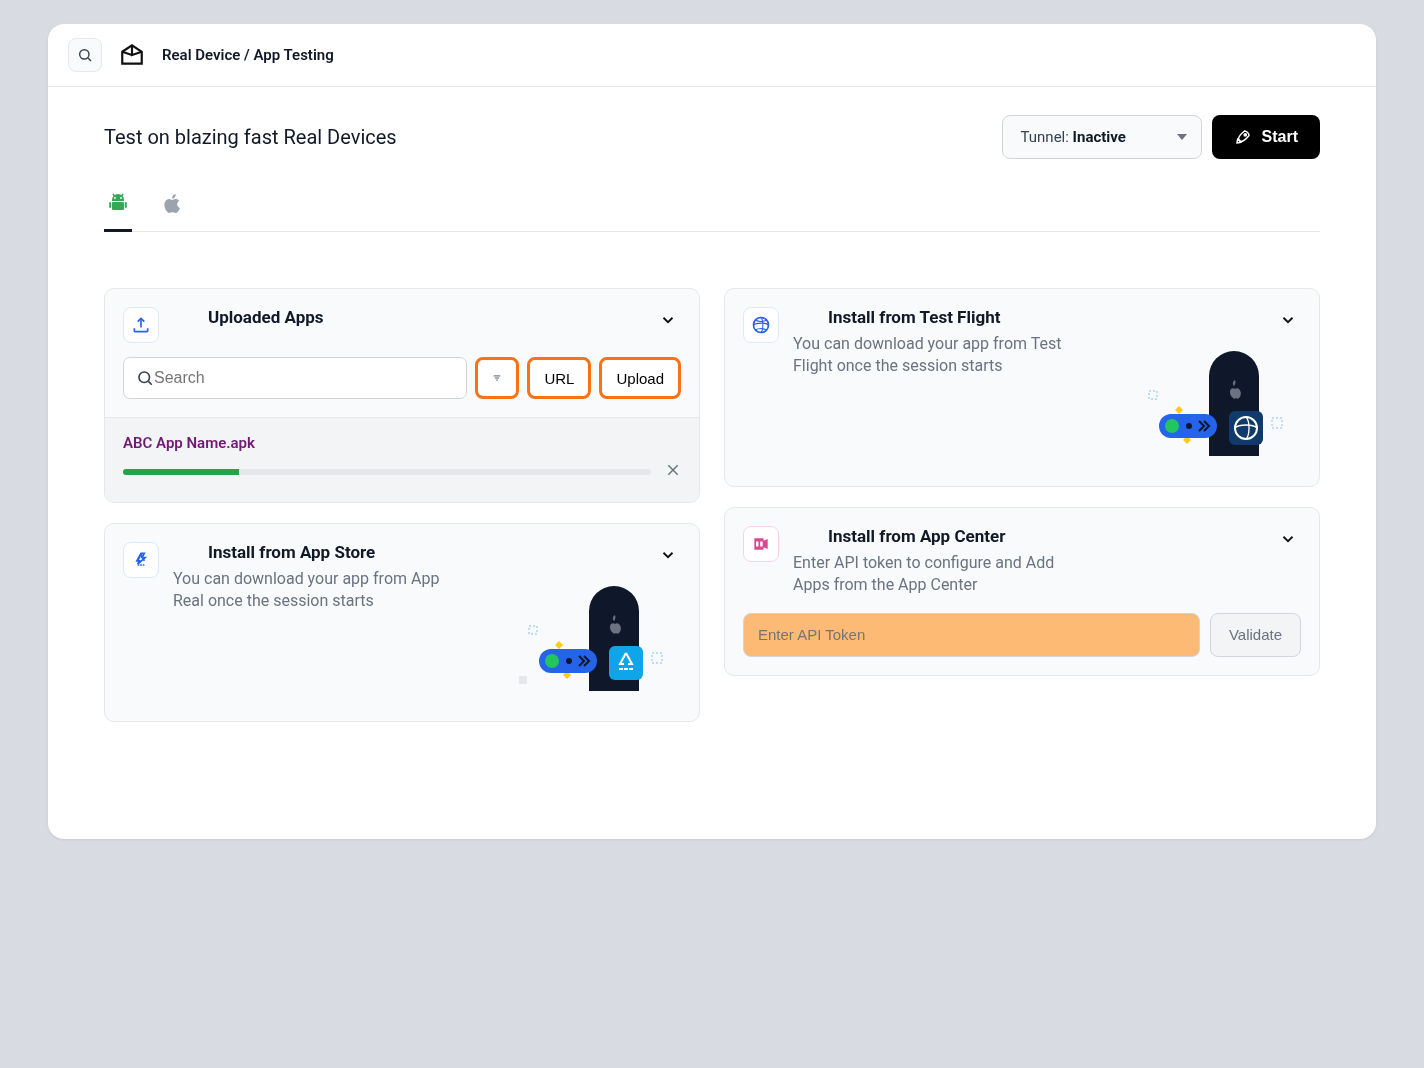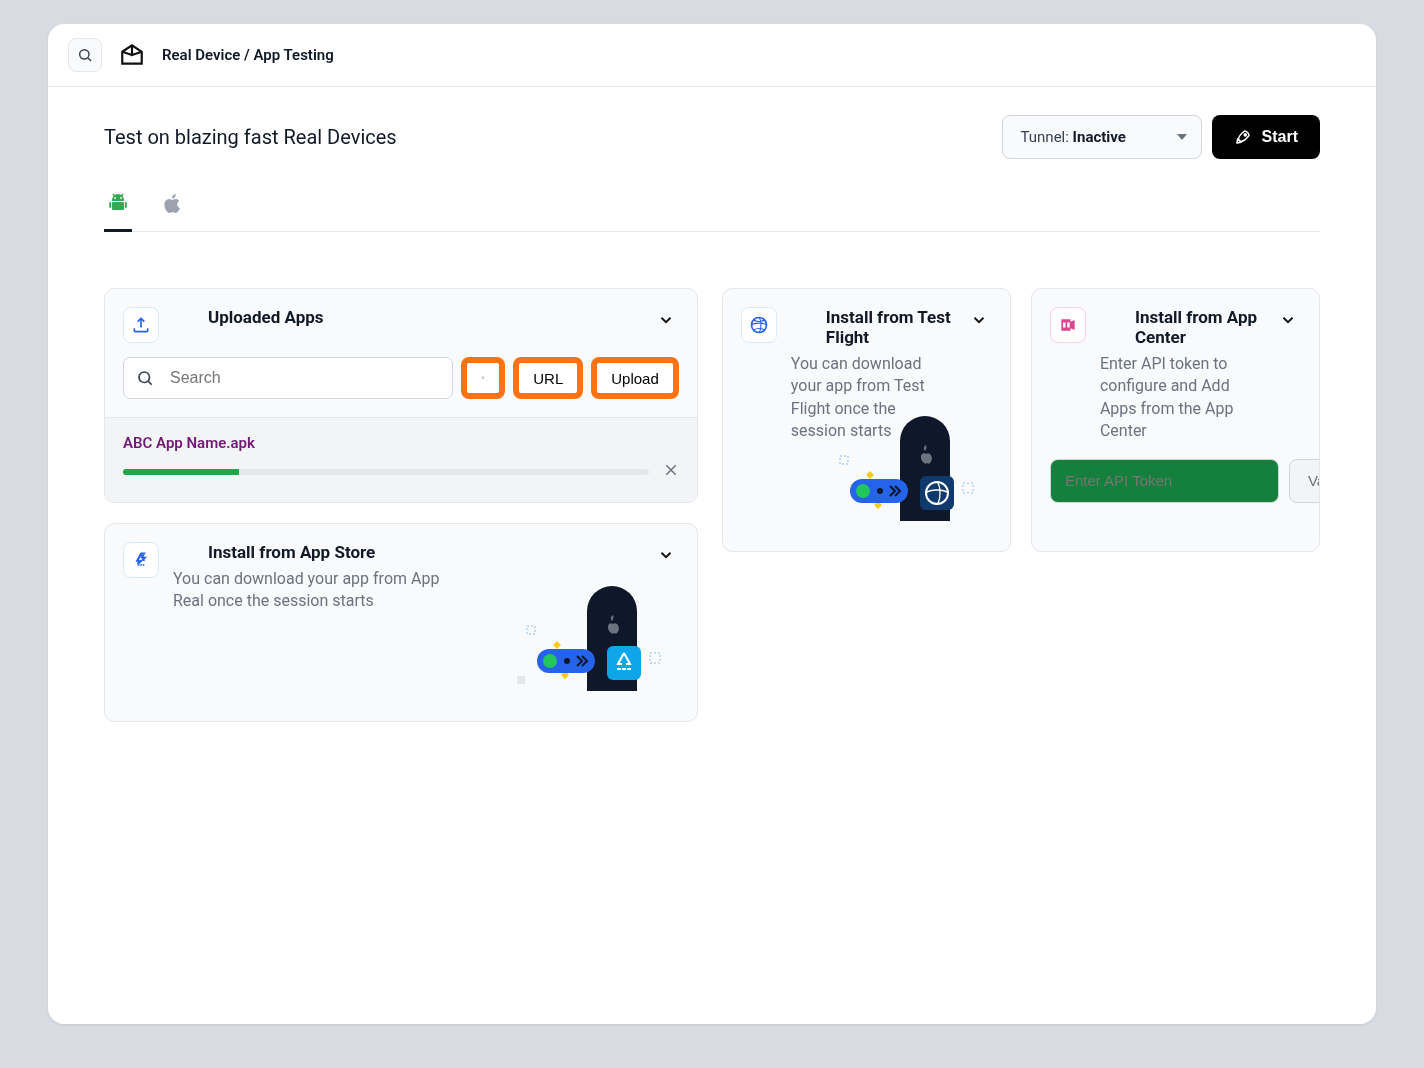"Real Device / App Testing" .window { height: 1000px -> 815px }
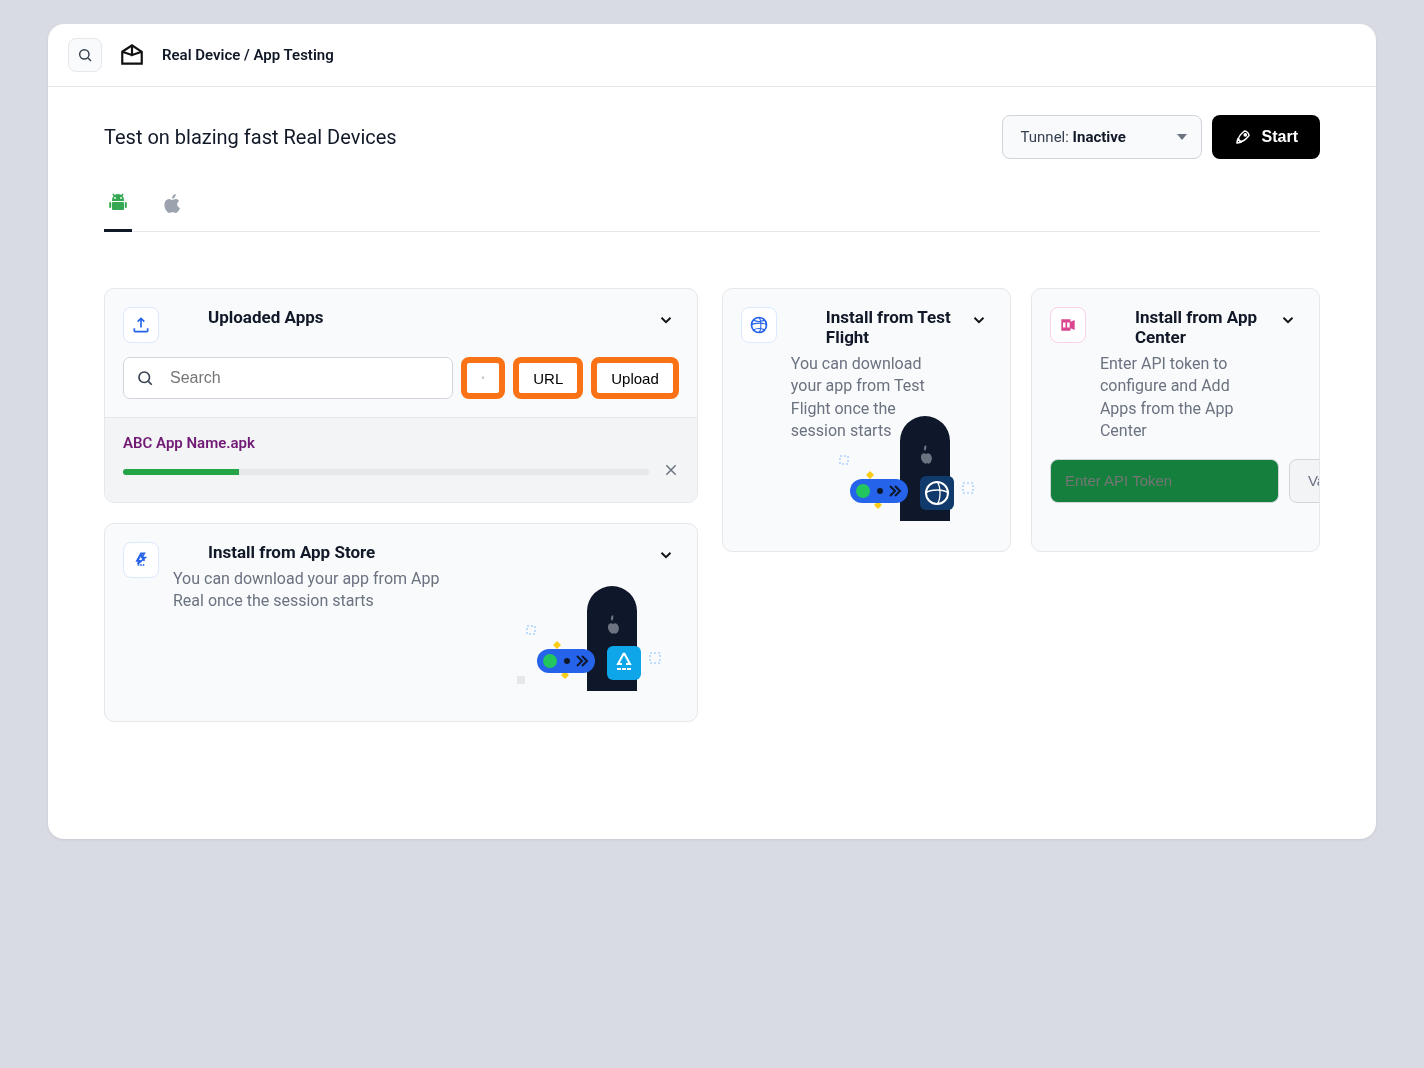"Install from Test Flight" .right-col { flex-direction: none -> column }
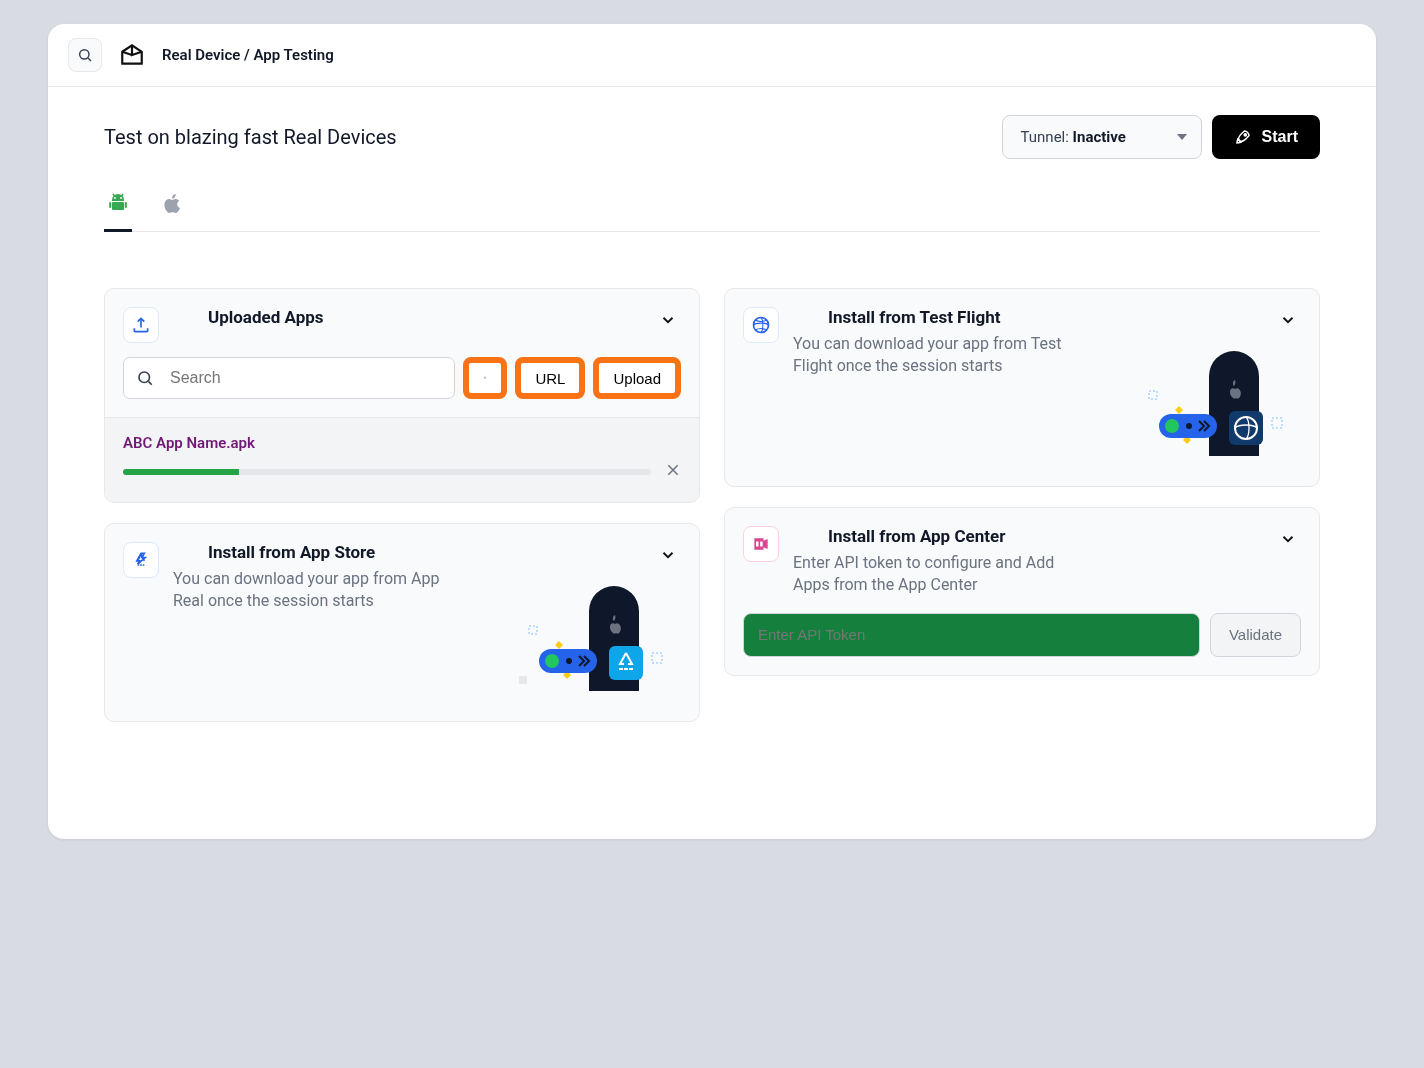"Search" .search-input-wrap { gap: 16px -> 0 }
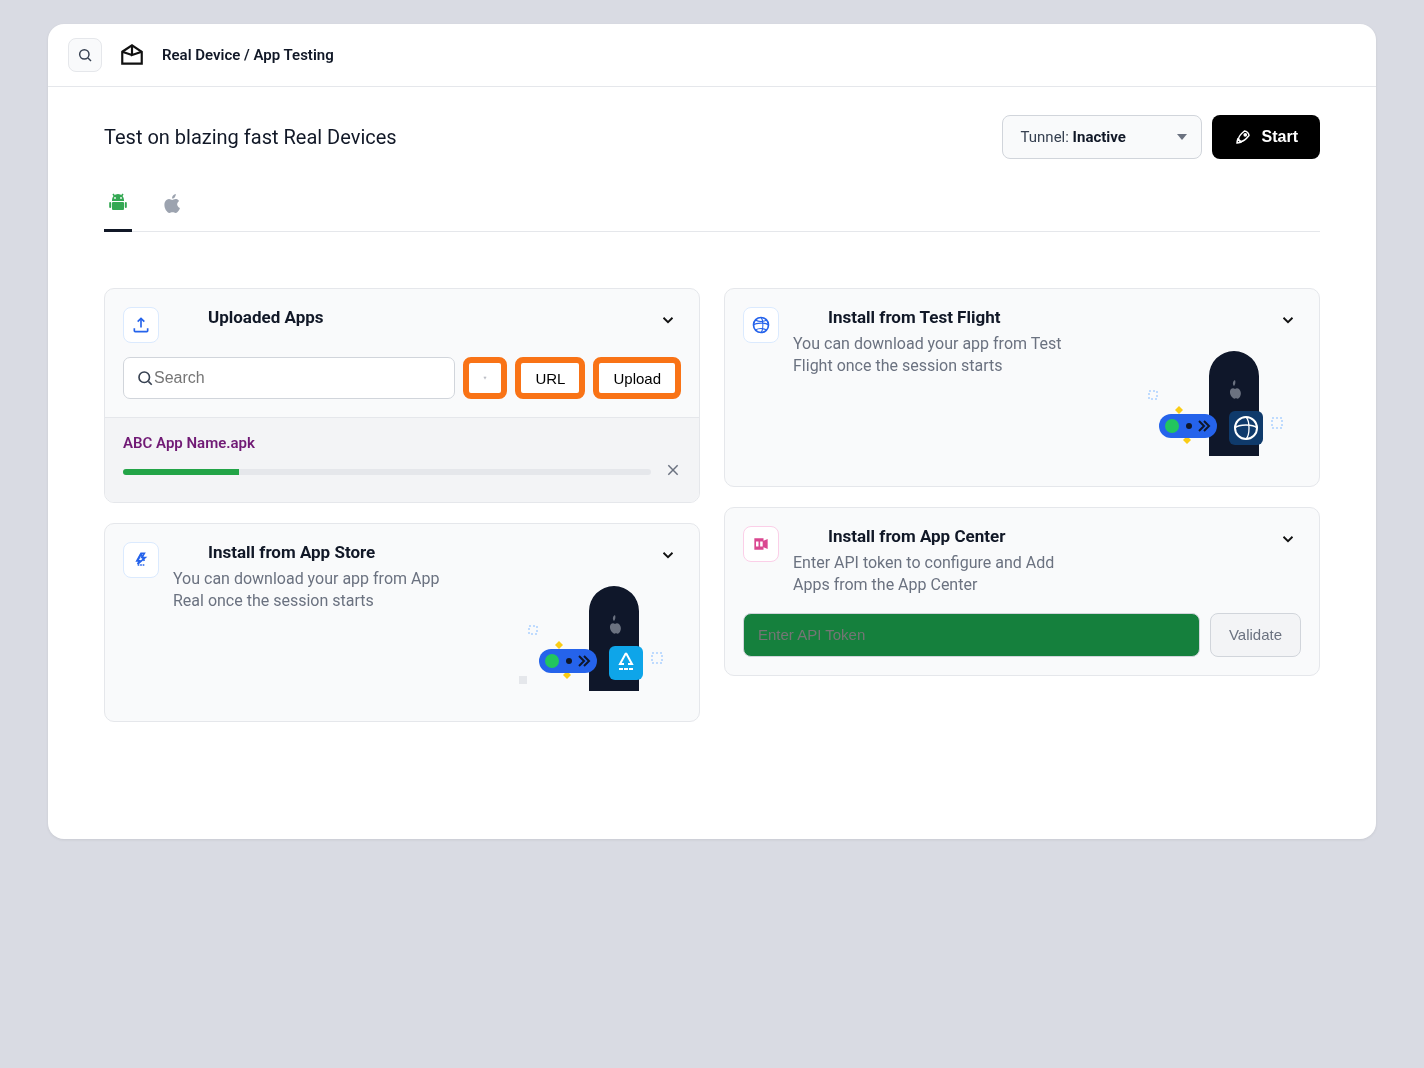"URL" .pill-btn { border: 6px solid #f97316 -> 3px solid #f97316 }
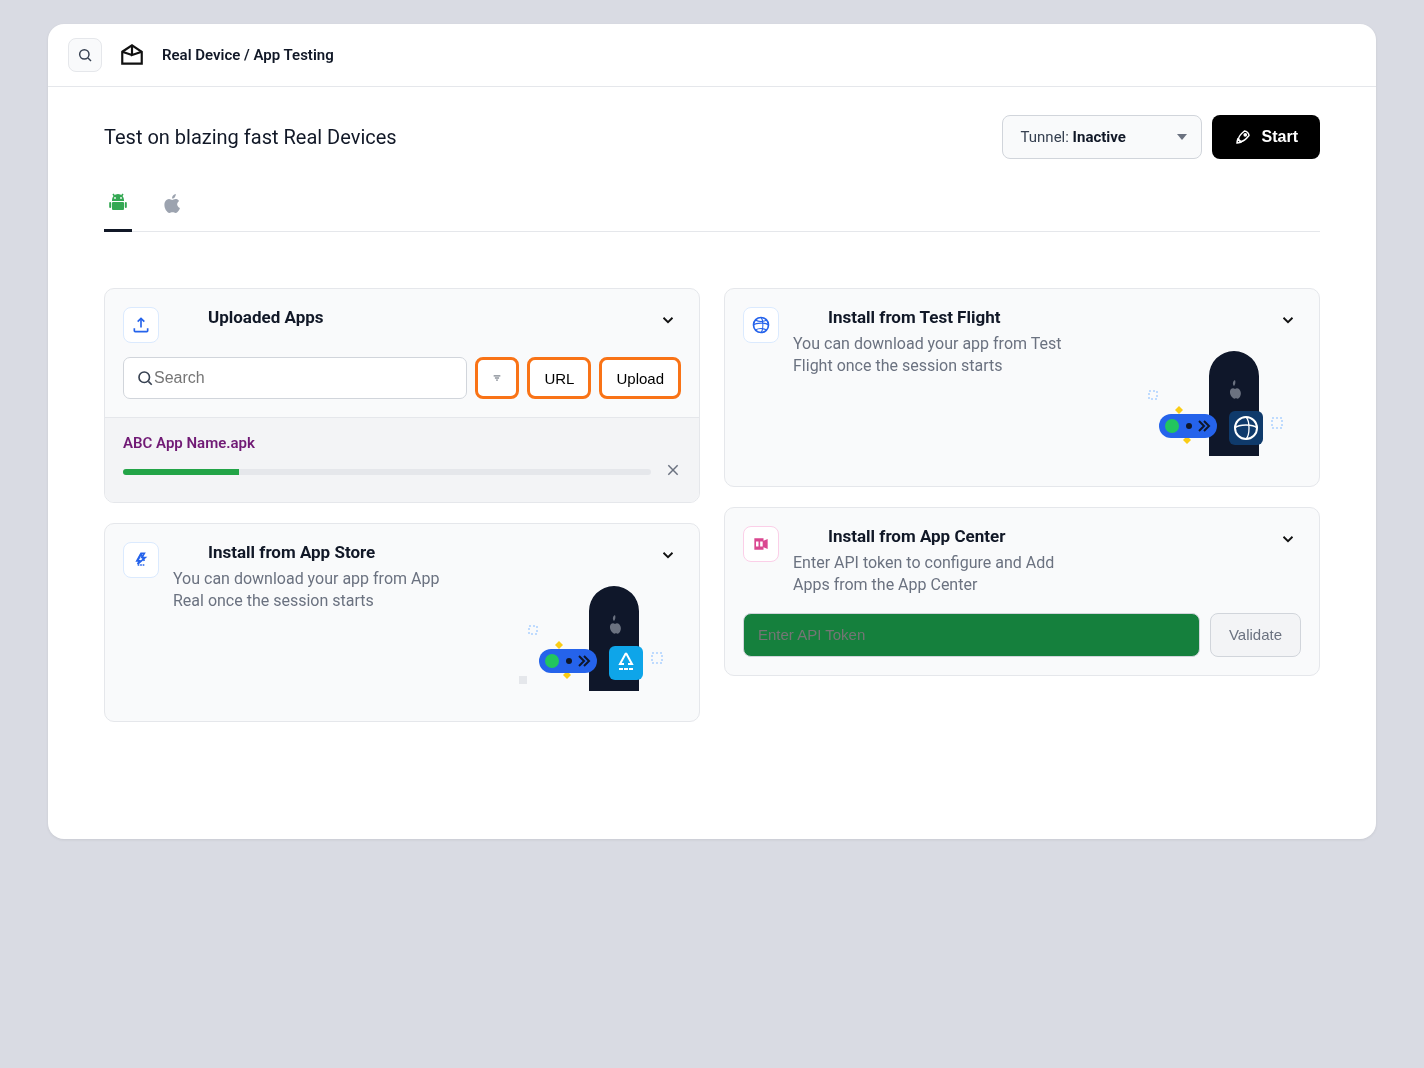"Enter API Token" .api-input { background: #15803d -> #fdba74 }
